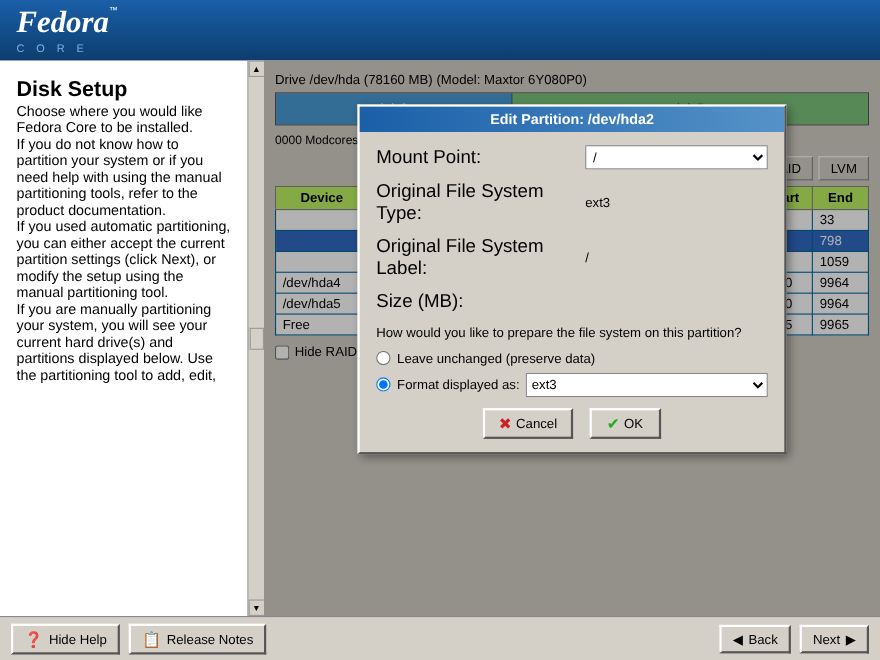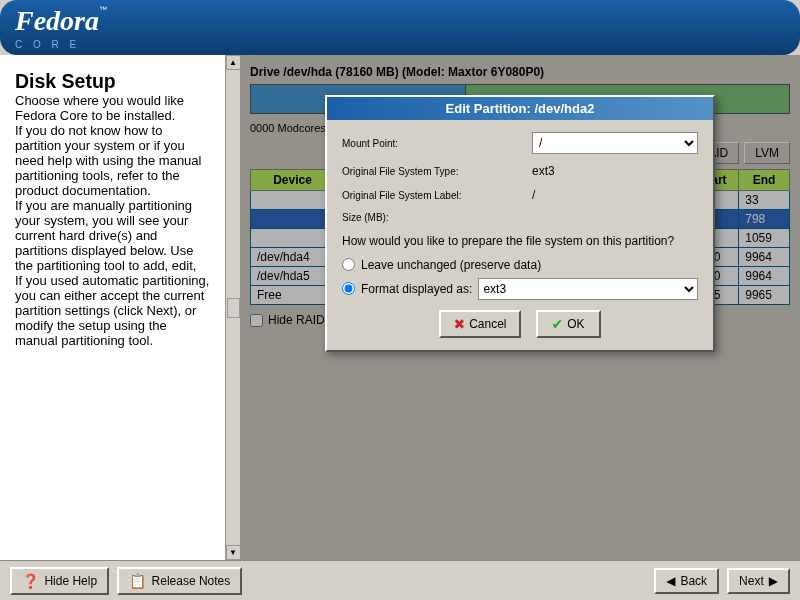"Fedora" #header { border-radius: 17px -> none }
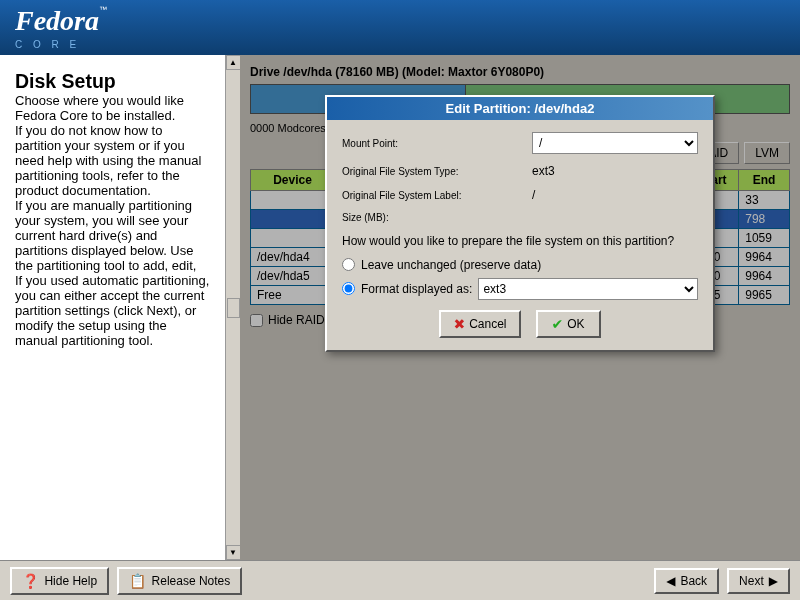"Drive /dev/hda (78160 MB) (Model:" .drive-label { font-weight: bold -> normal }
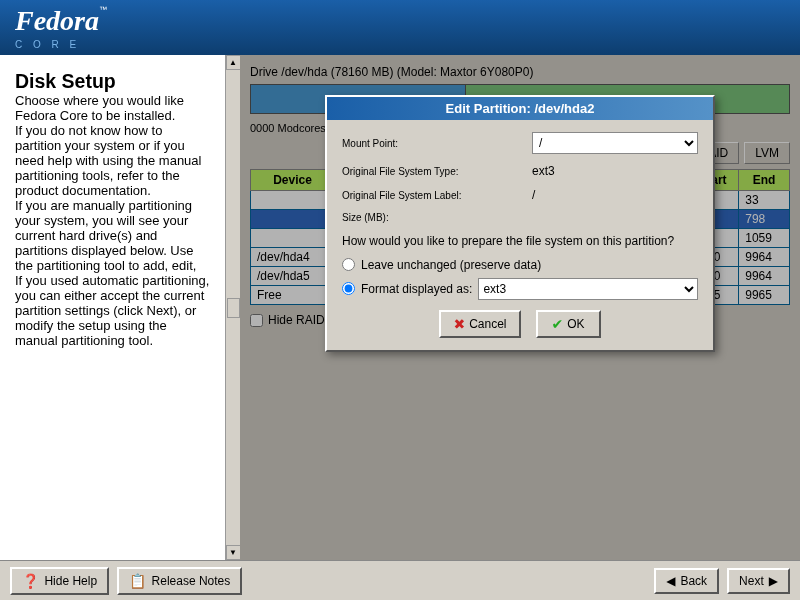"Mount Point:" .modal-label { font-size: 10px -> 17px }
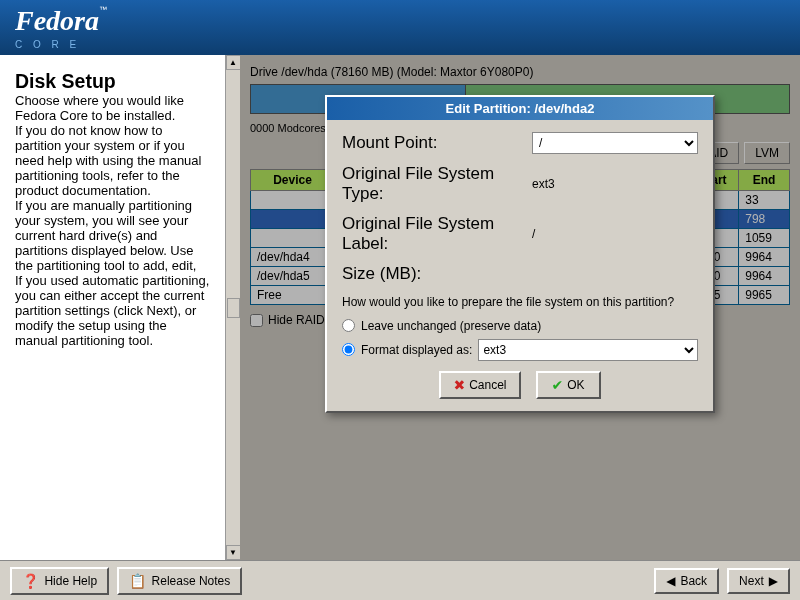"If you are manually partitioning" p { order: before "If you used automatic partitioning," -> after "If you used automatic partitioning," }
